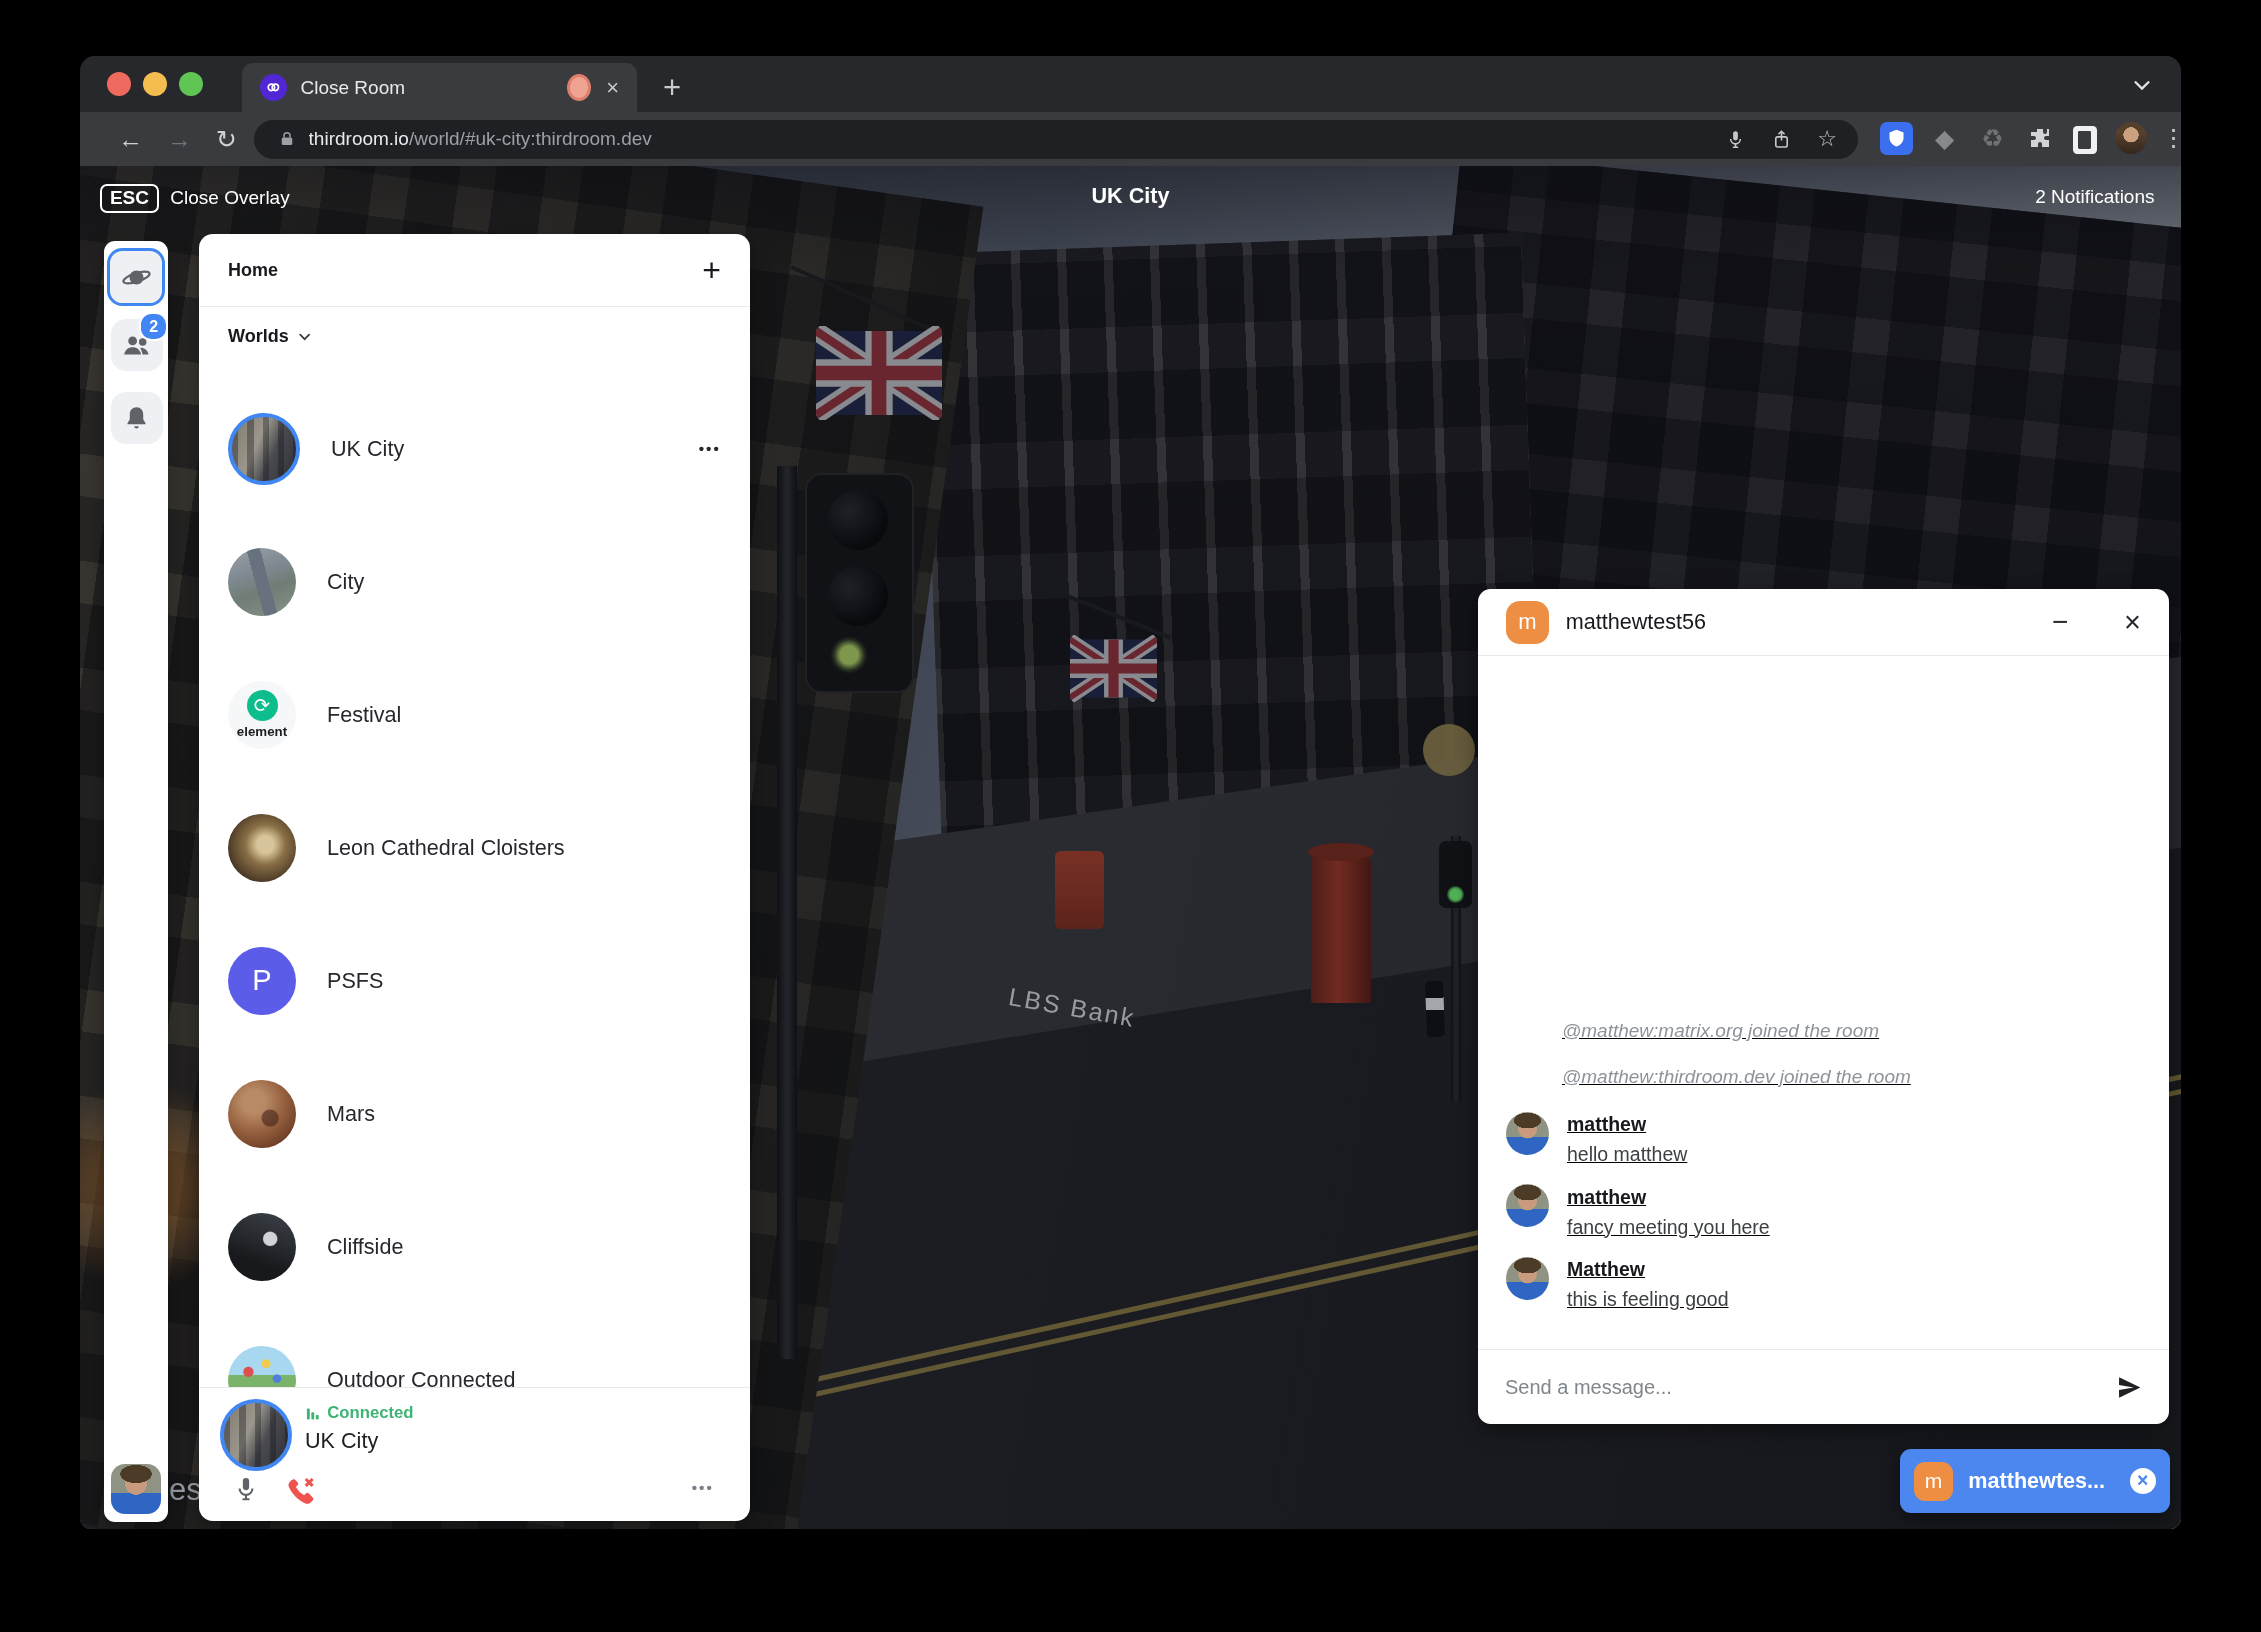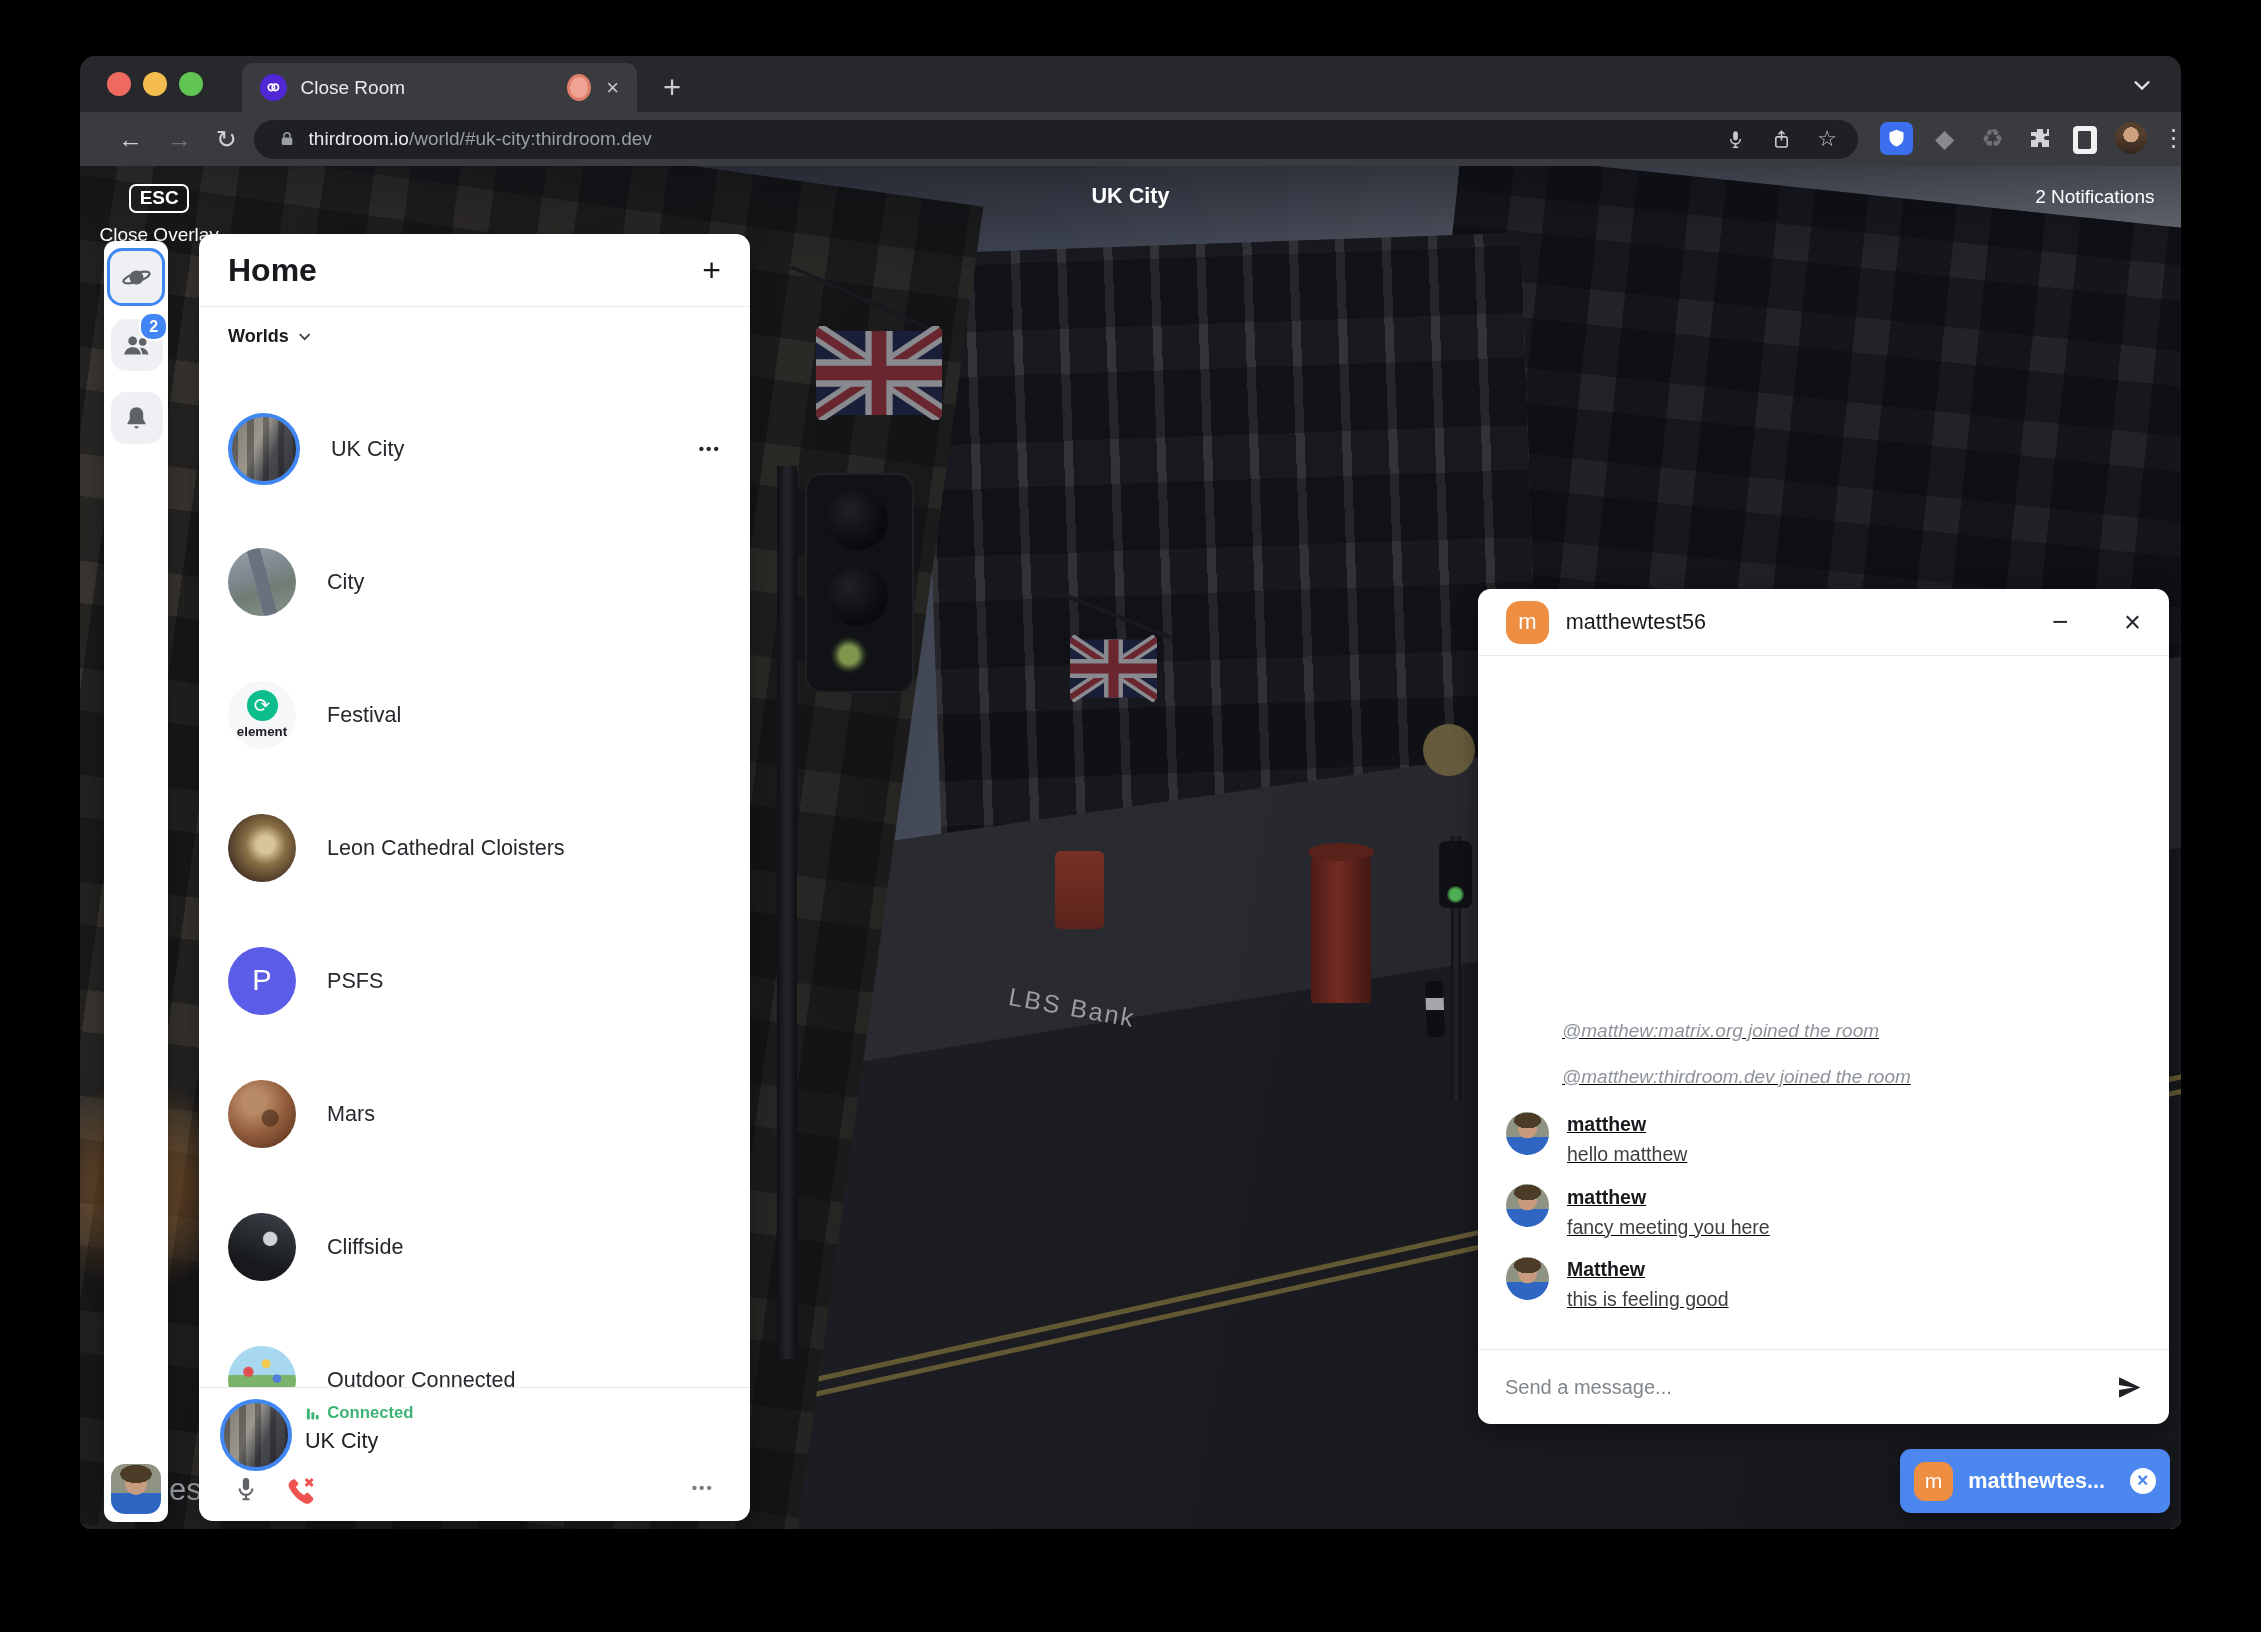"ESC" .escchip { flex-direction: column -> none }
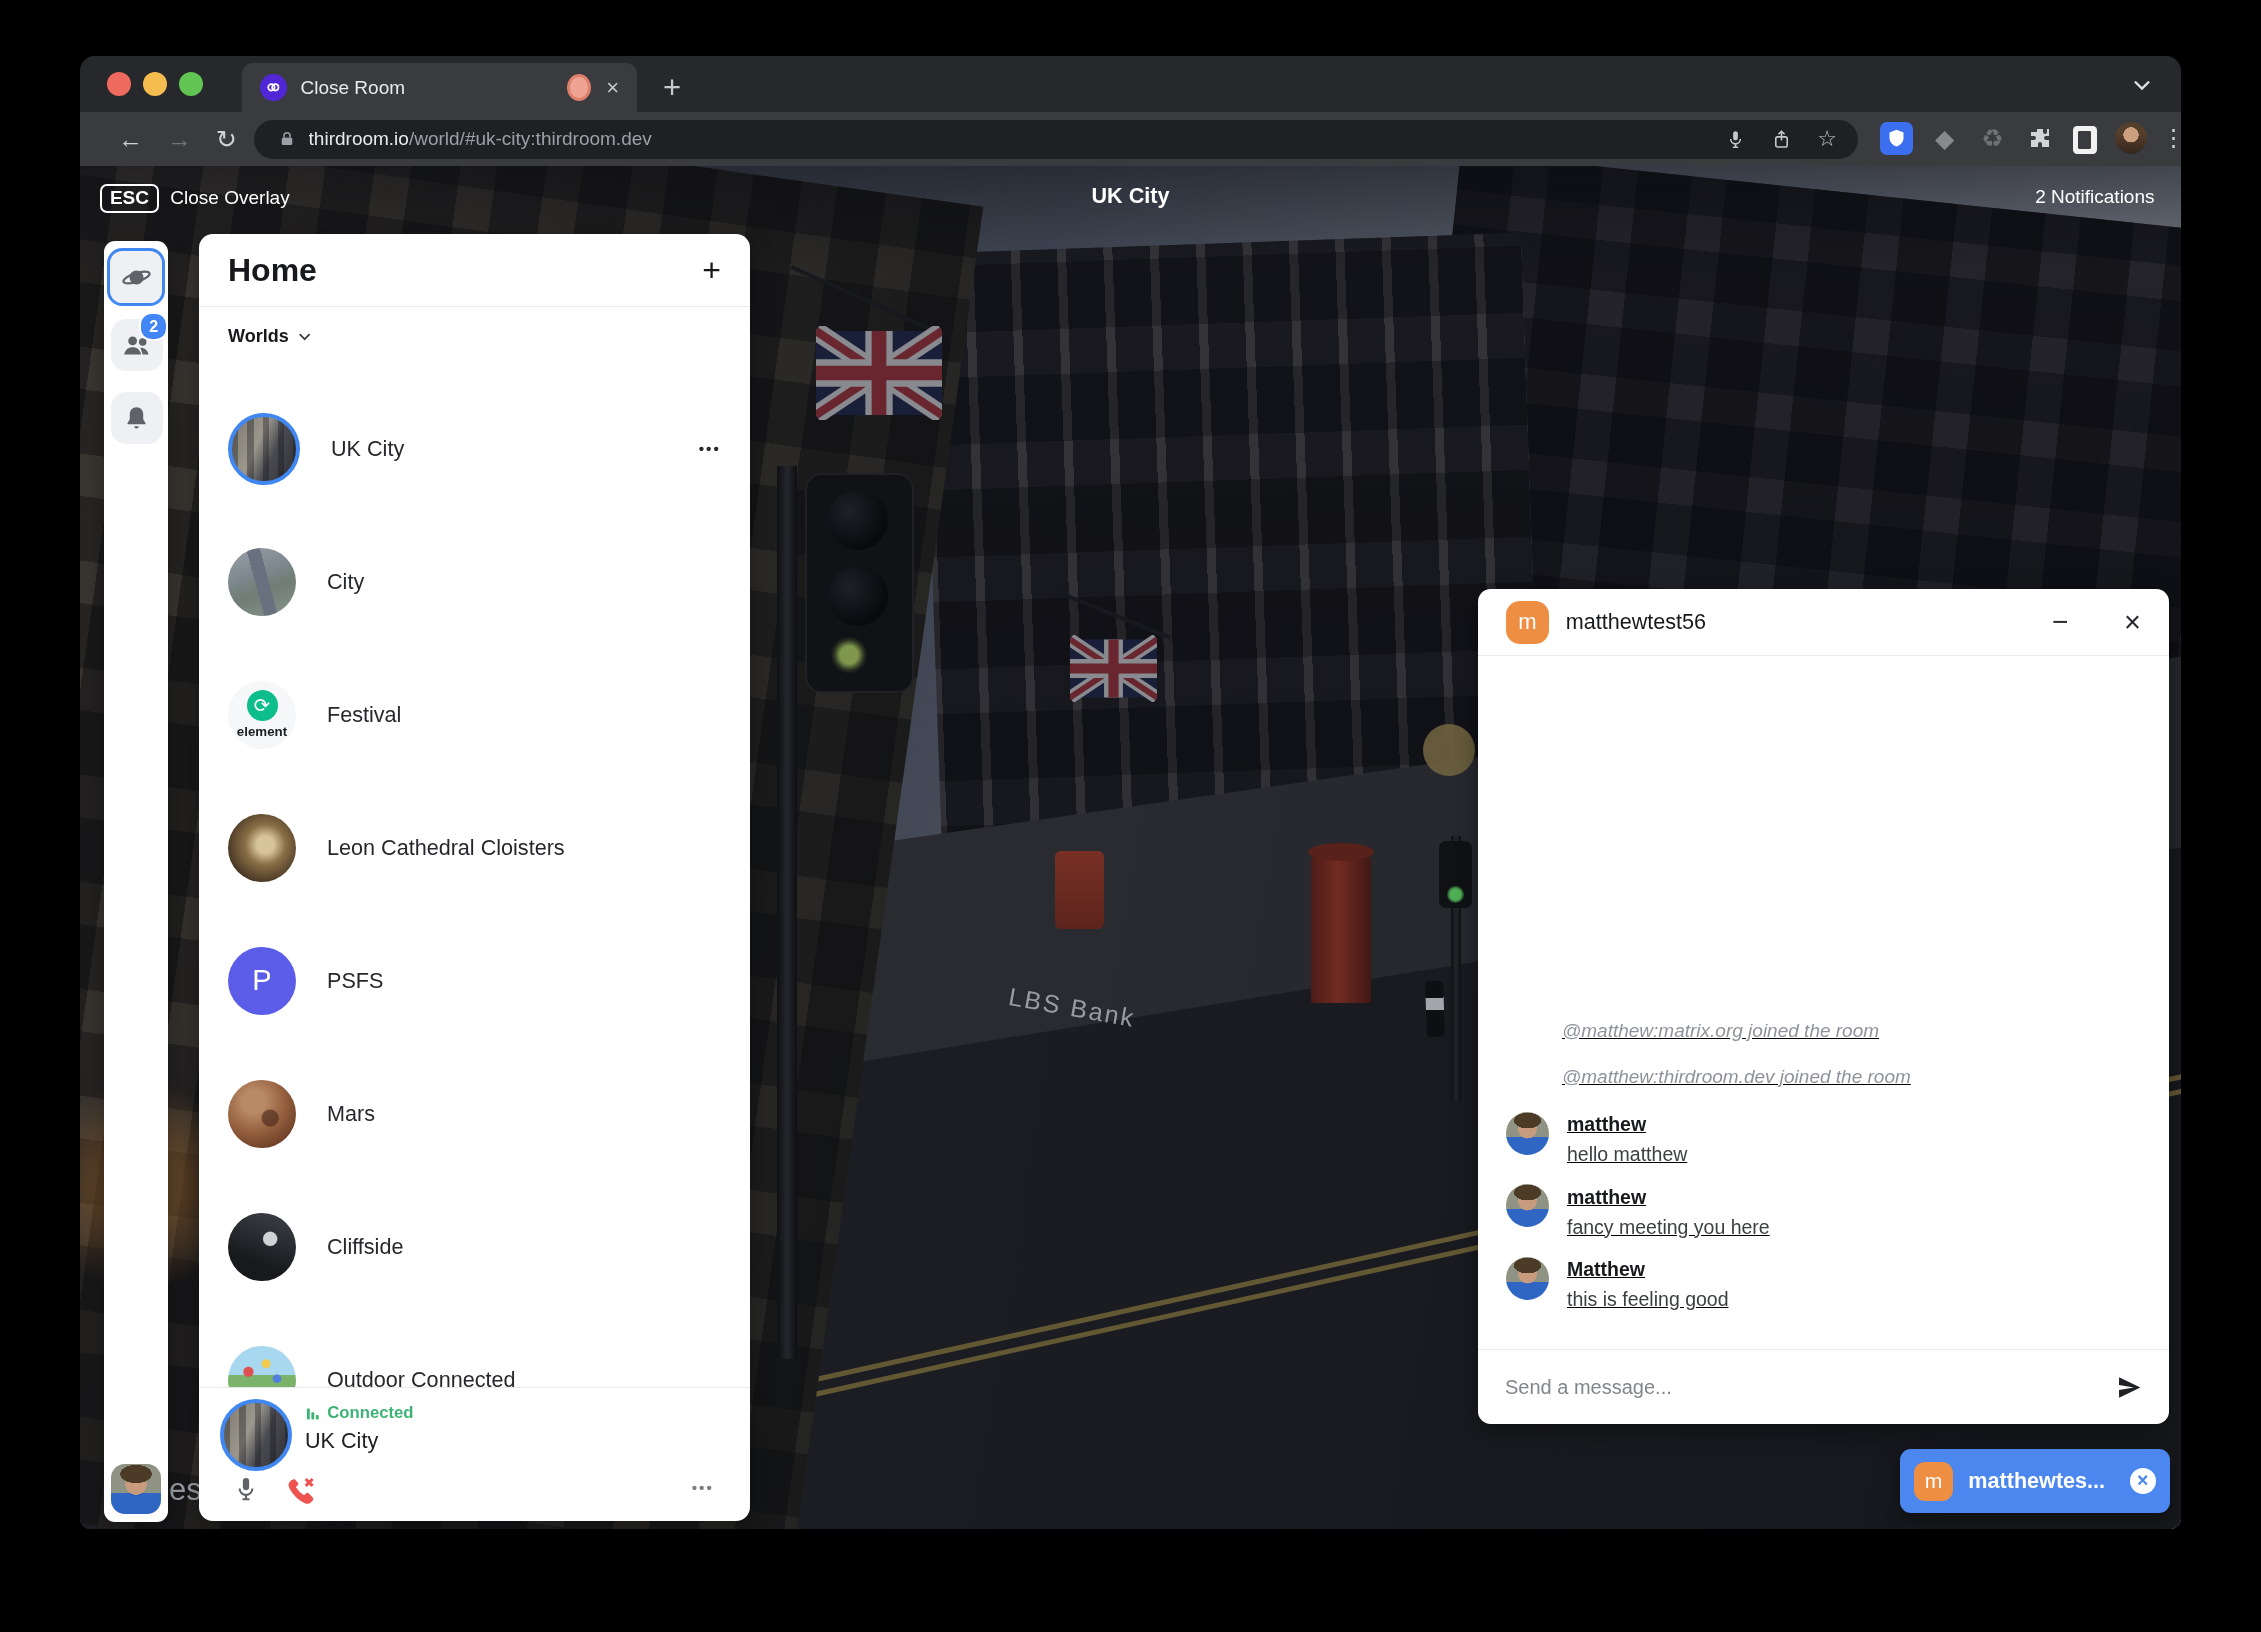"Home" .ptitle { font-size: 32px -> 18px }
